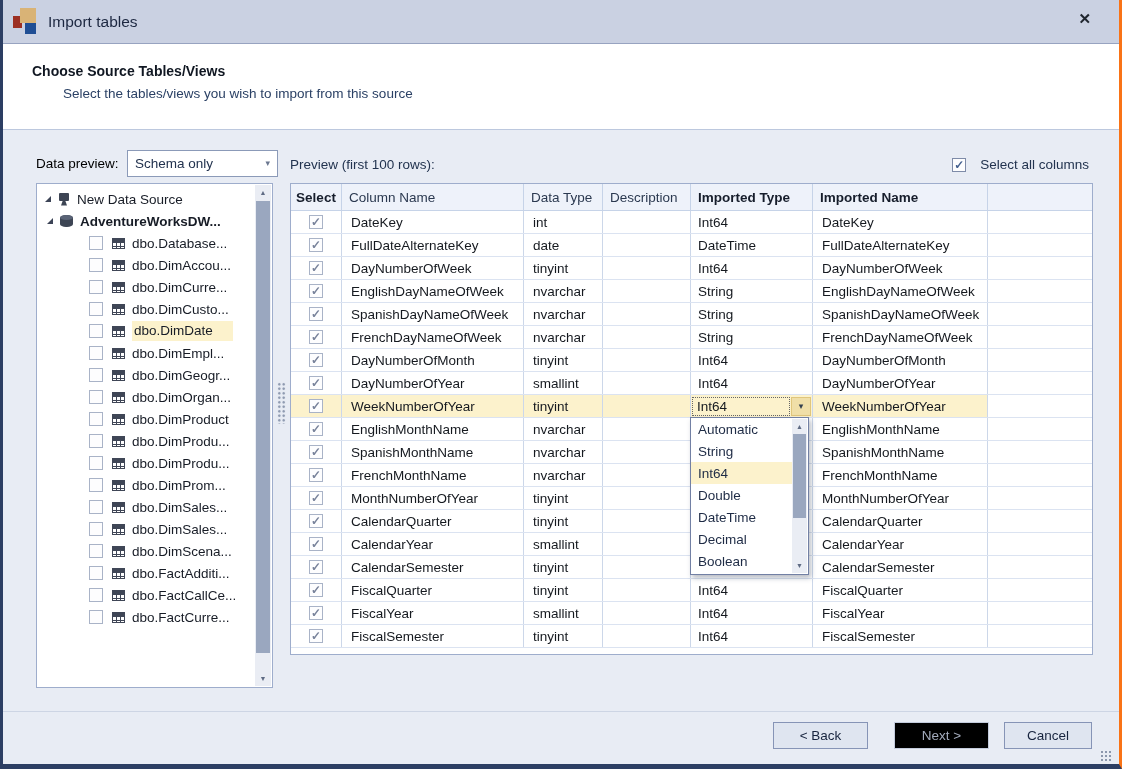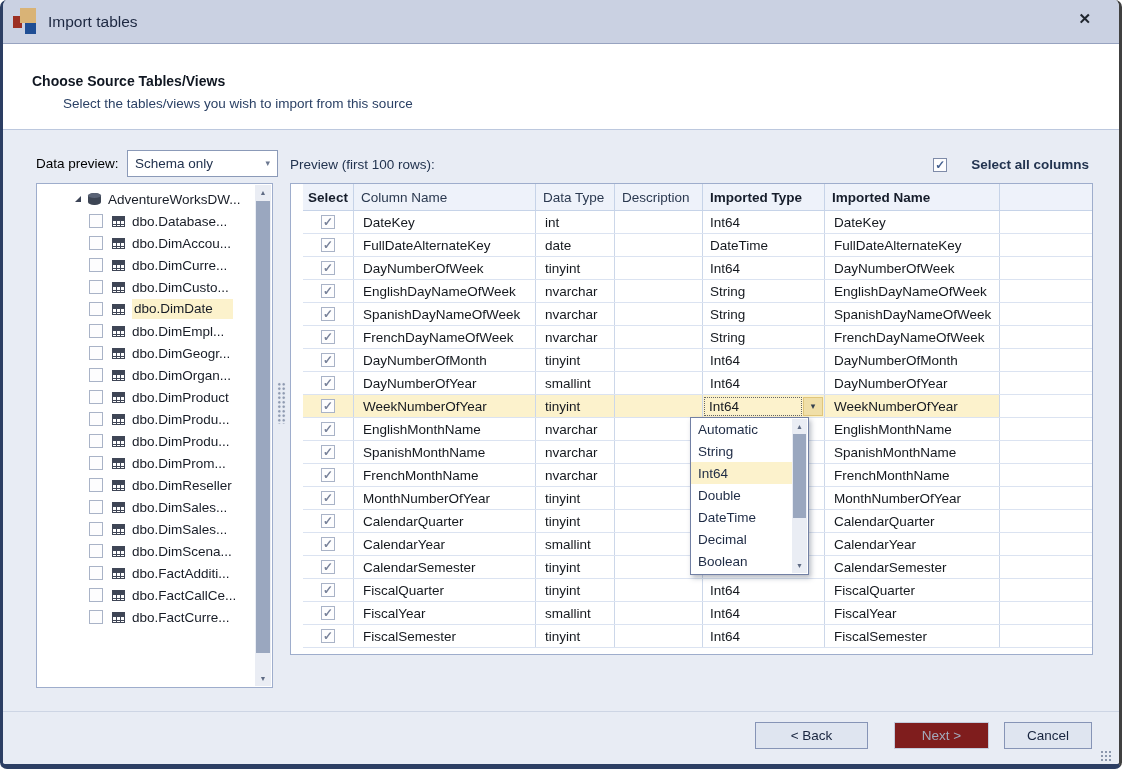"Import tables" .window { border-radius: 7px -> none; border-right: 3px solid #404040 -> 3px solid #f97316 }
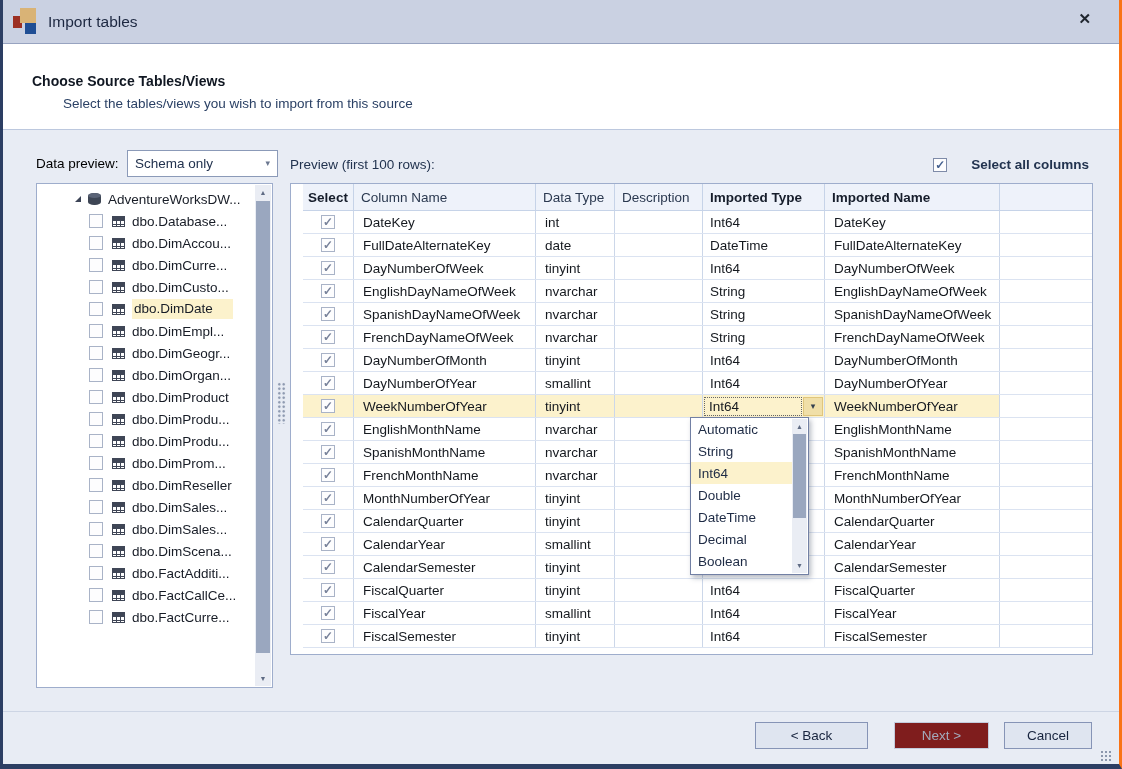"Choose Source Tables/Views" .h1 { margin: 29px 0 0 29px -> 19px 0 0 29px }
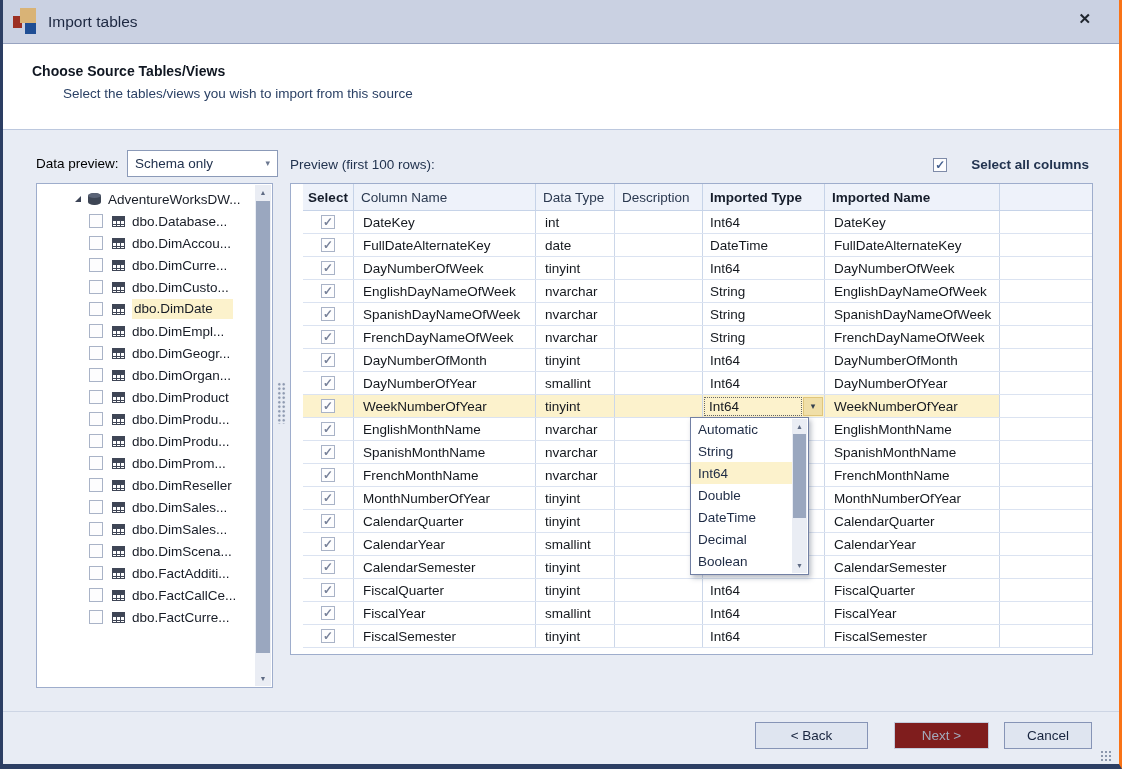"Select all columns" .sa-label { font-weight: bold -> none; margin-left: 24px -> 14px }
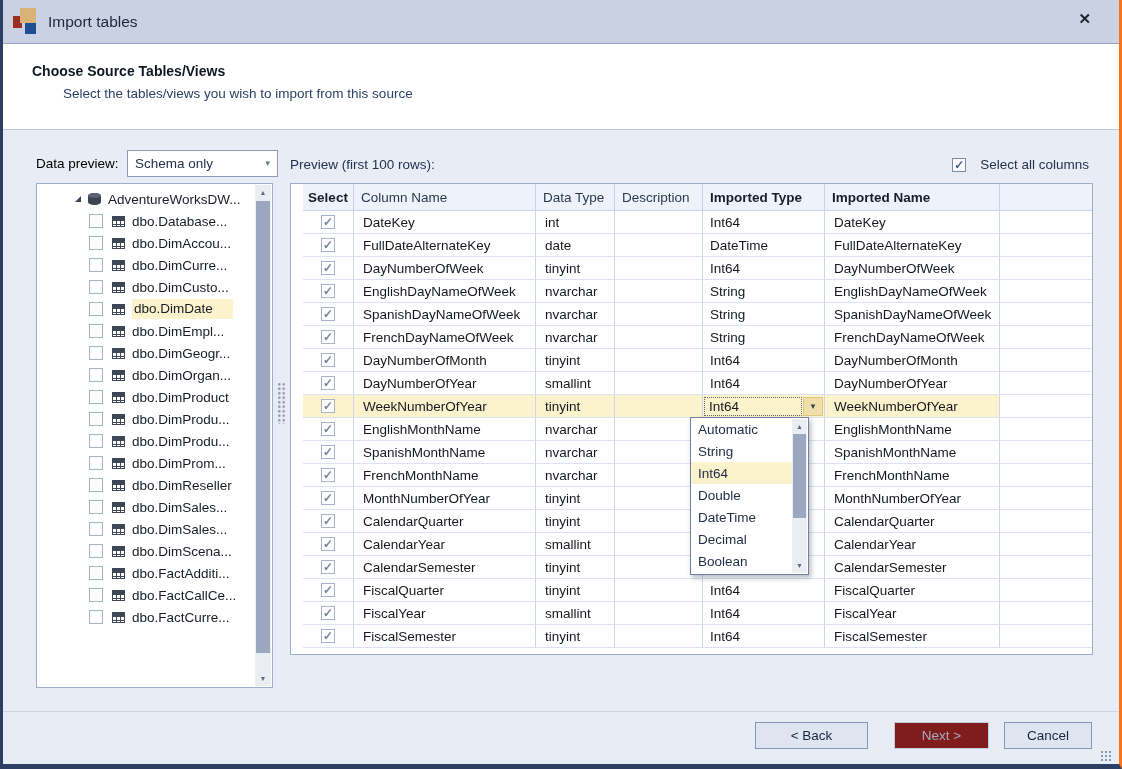"New Data Source" div.titem { html: none -> <div> <span></span> <span></span> <span>New Data Source</span> </div> }
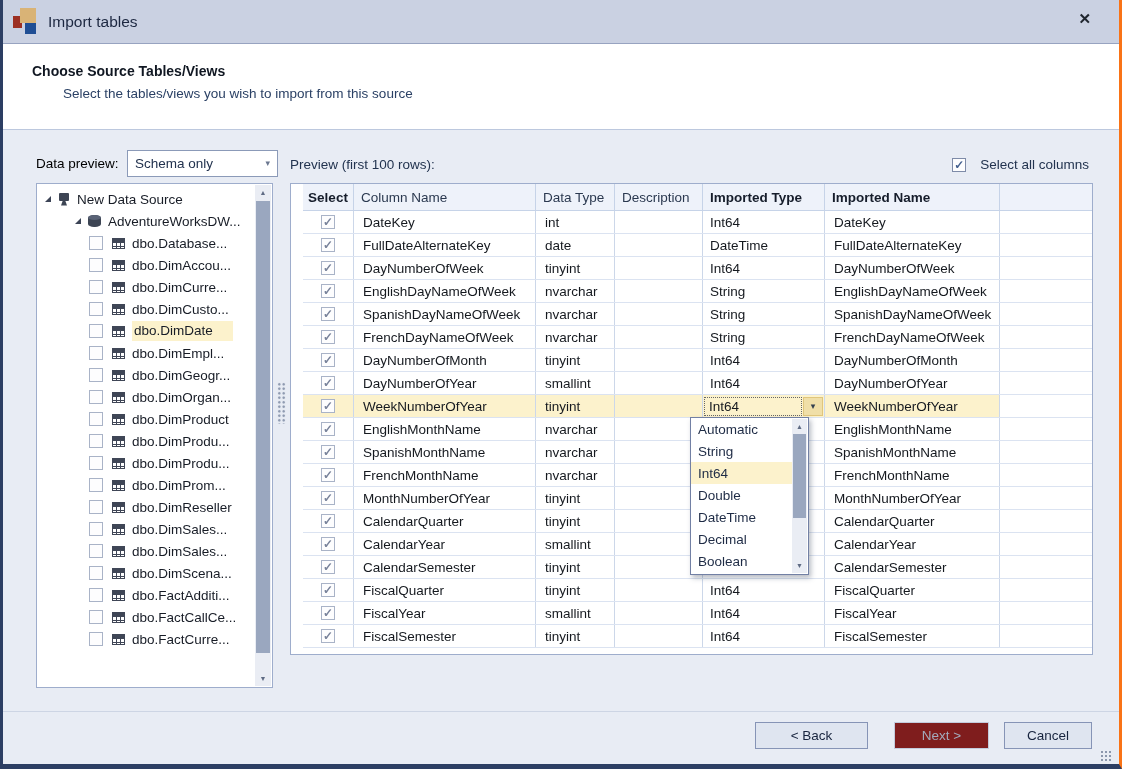"Select" .grid { padding-left: 12px -> none }
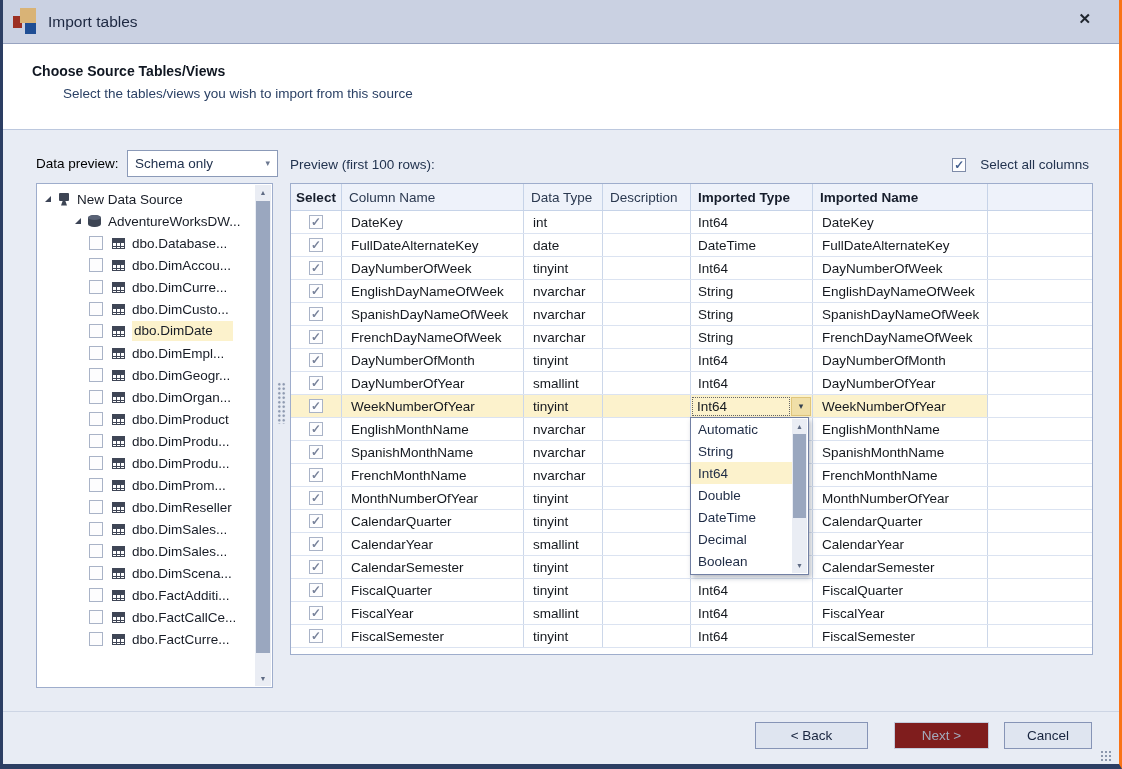"AdventureWorksDW..." .lv2 { font-weight: none -> bold; padding-left: 38px -> 10px }
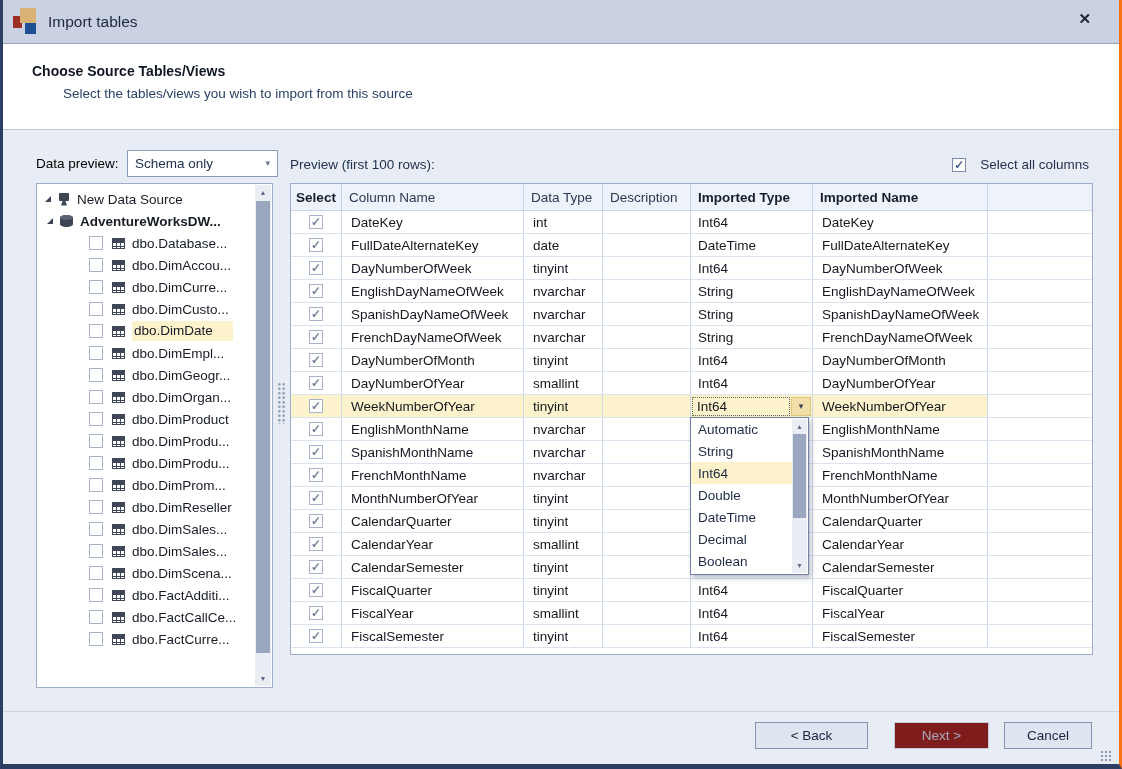"dbo.DimReseller" div.titem { html: <div> <span></span> <span></span> <span>dbo.DimReseller</span> </div> -> none }
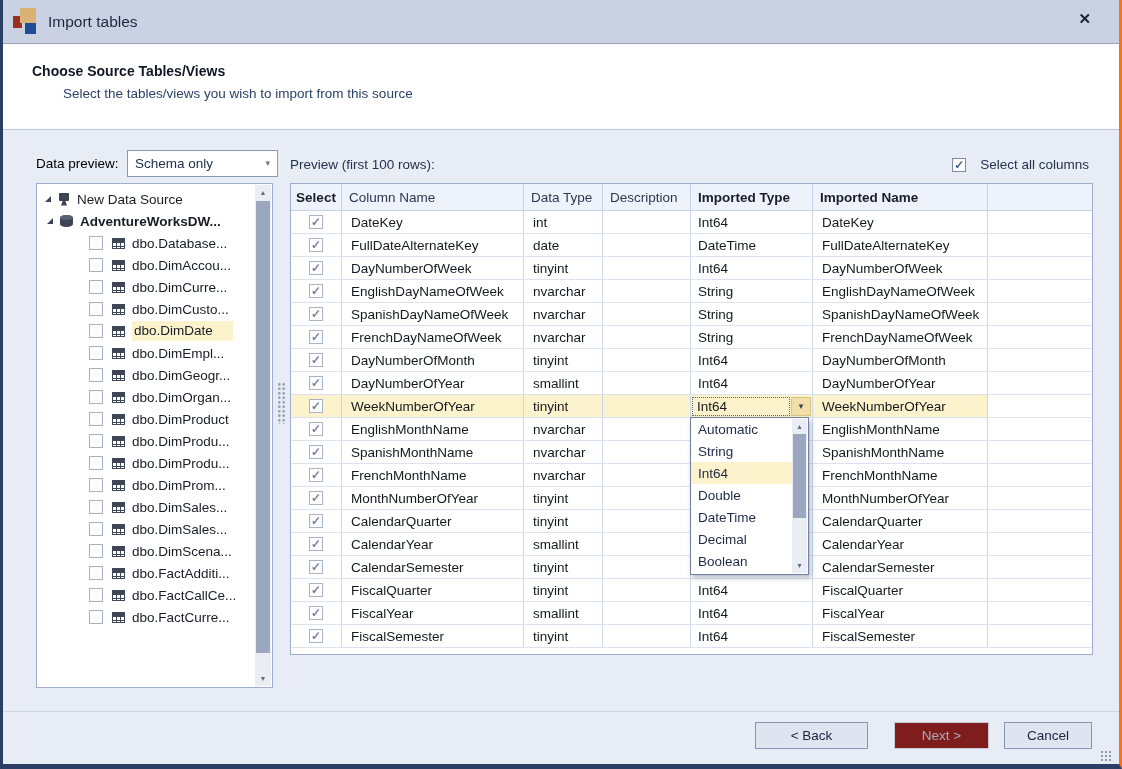"< Back" .btn-back { left: 752px -> 770px; width: 113px -> 95px }
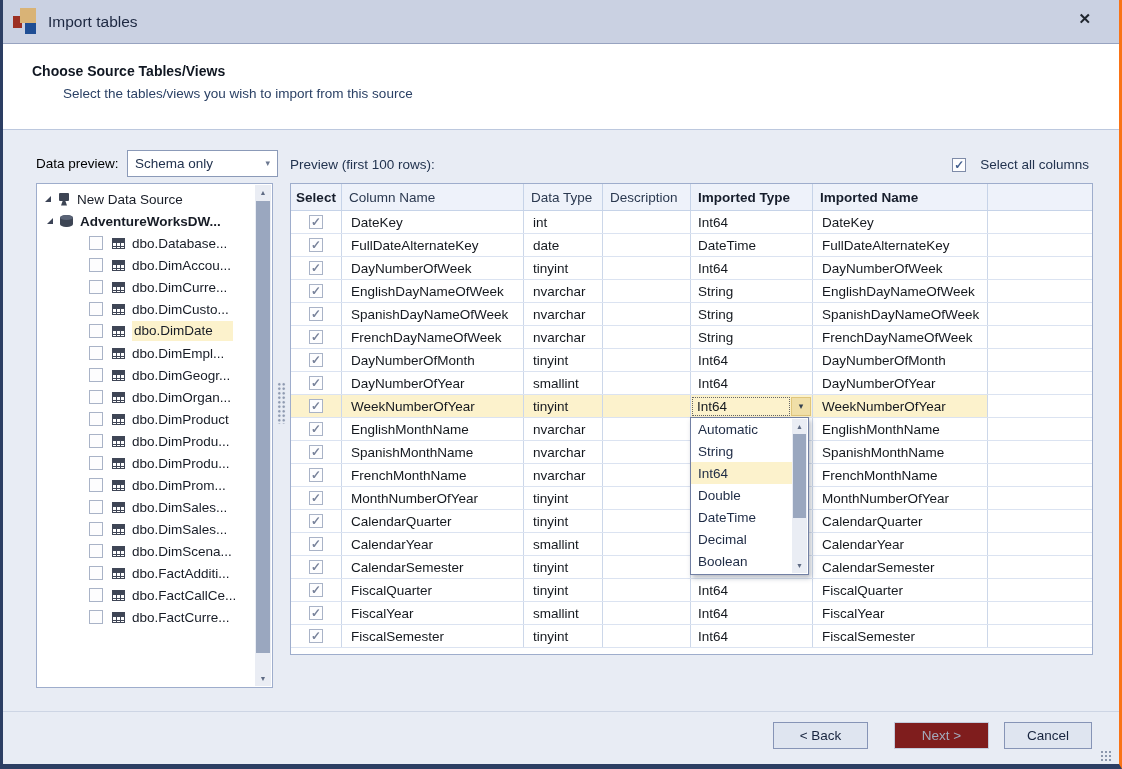"Next >" .btn.disabled { background: #7f1d1d -> #000000 }
